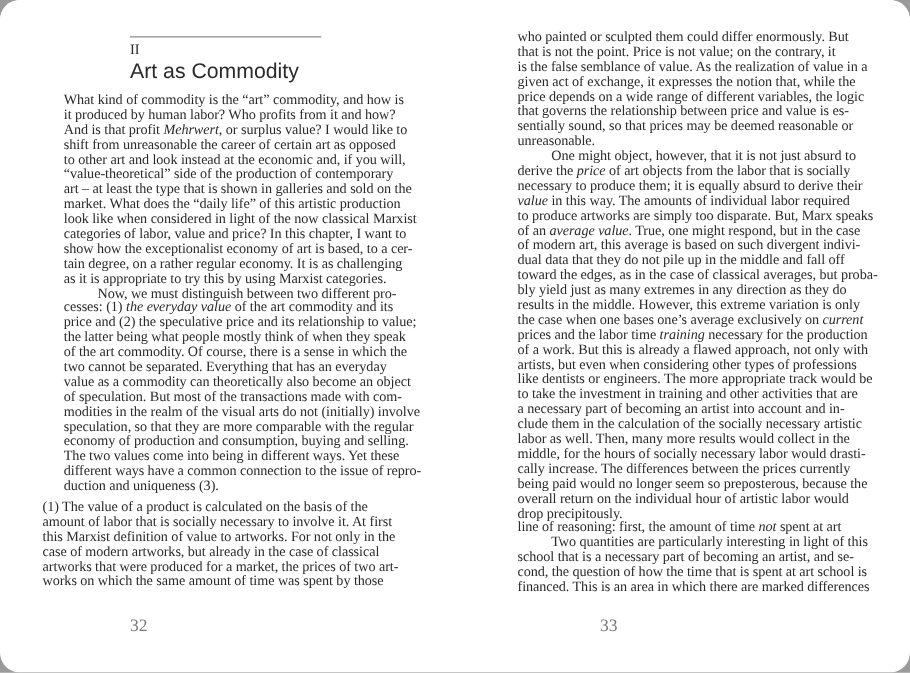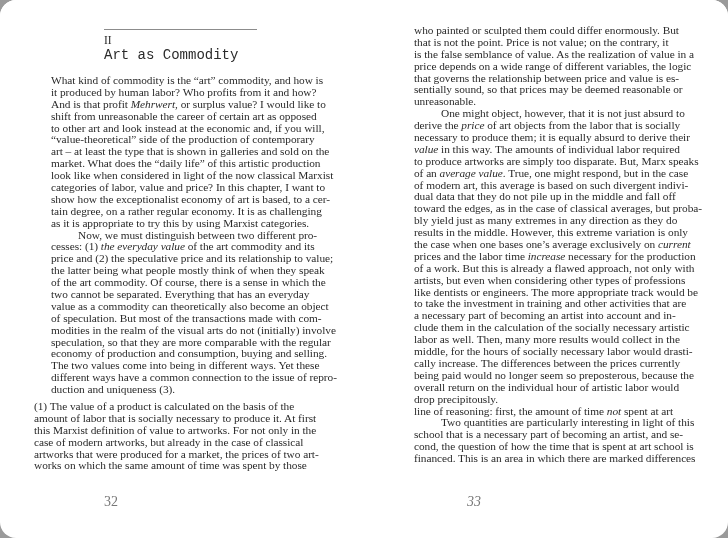"Art as Commodity" .ch-title { font-family: Liberation Mono, monospace -> Liberation Sans, sans-serif; font-size: 14px -> 17px }
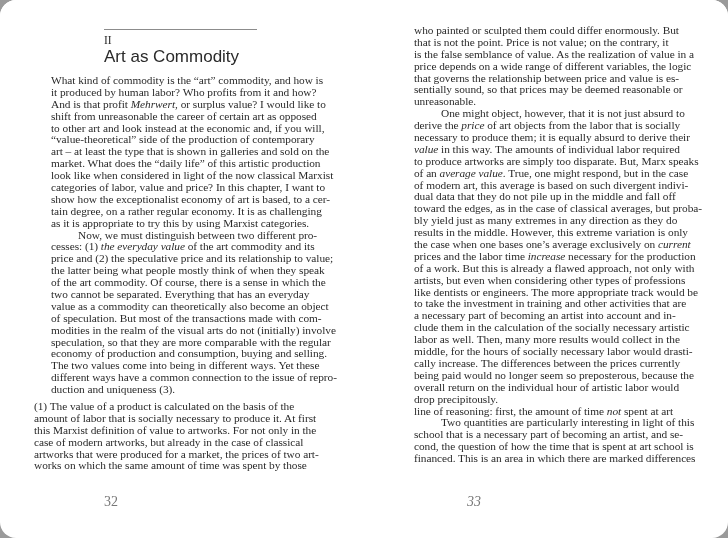"given act of exchange, it" span.ln { html: none -> <span>given act of exchange, it expresses the notion that, while the</span> }
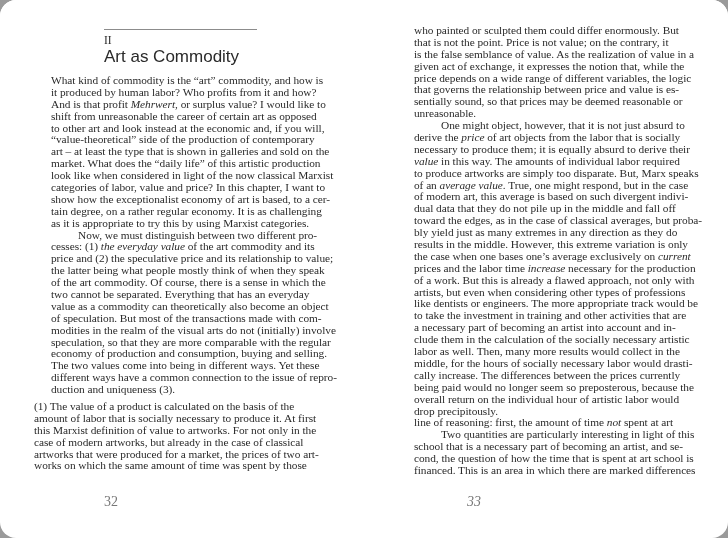"increase" i { text: increase -> training }
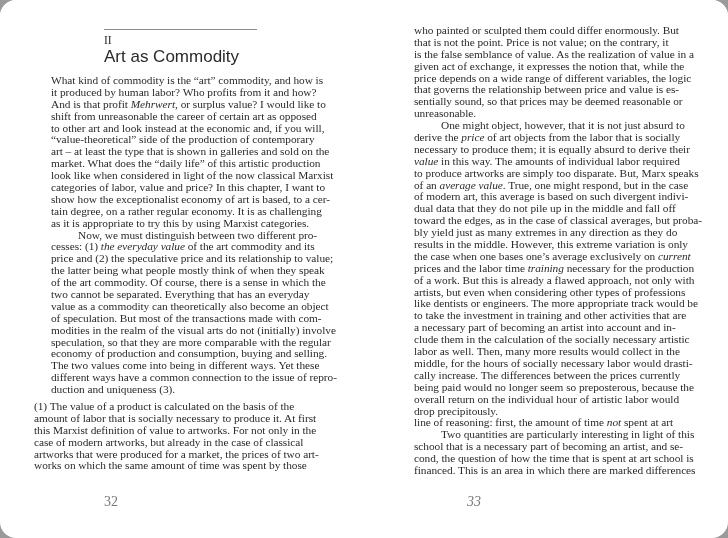"amount of labor that is" span.ln { text: produce -> involve }
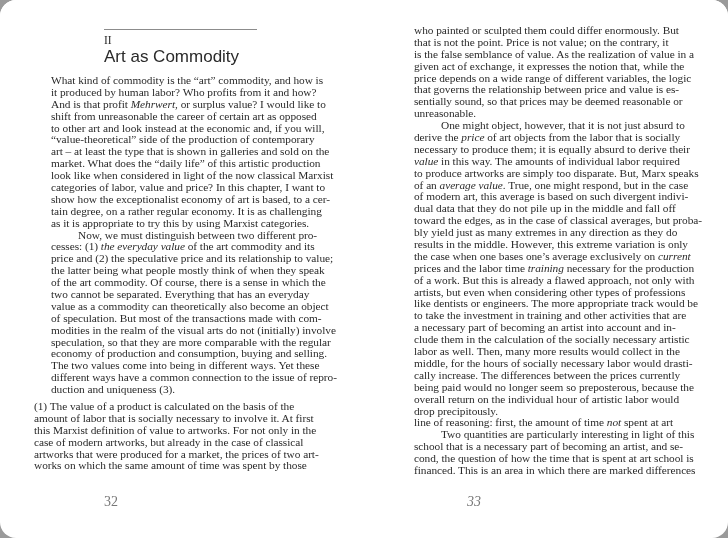"33" div.folio { font-style: italic -> none; left: 103px -> 116px }
